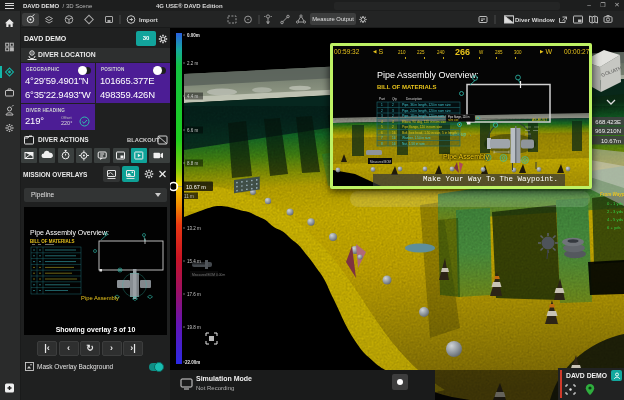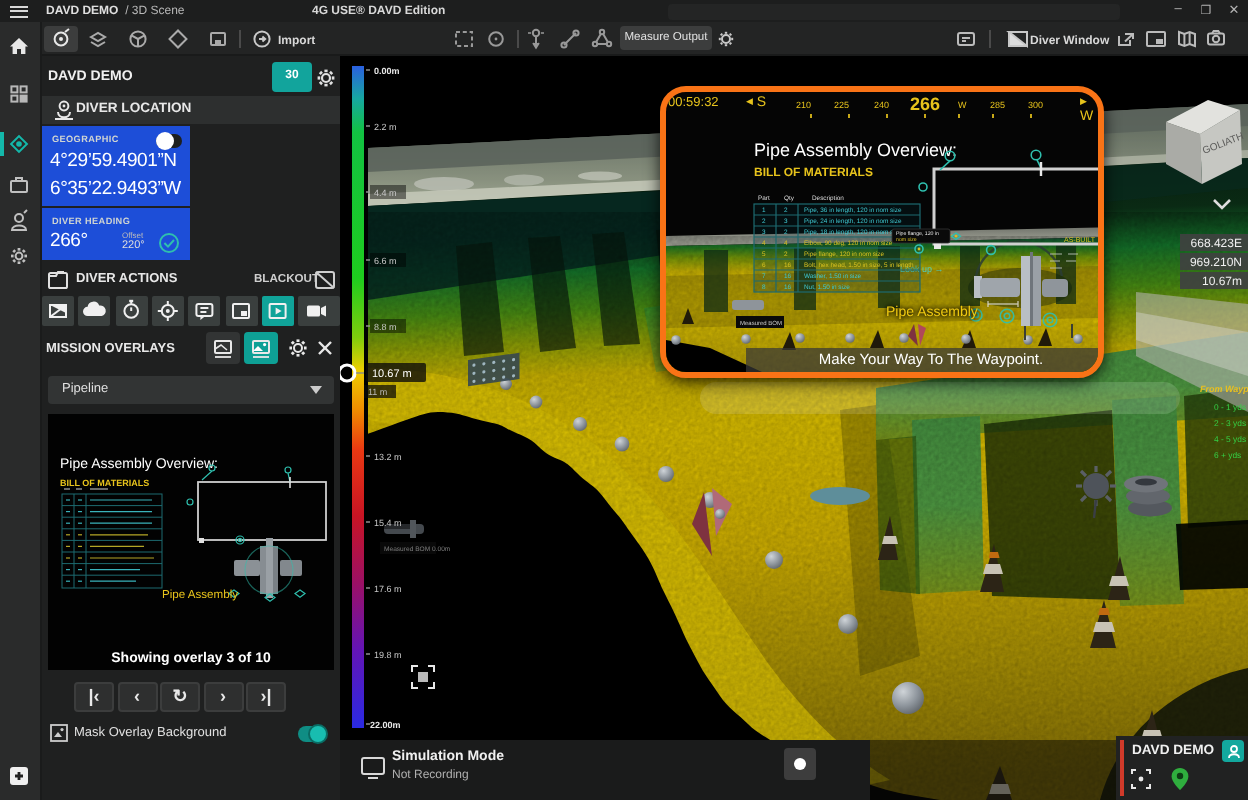"266" #dwin { border: 3px solid #f97316 -> 3px solid #bef264; border-radius: 13px -> 2px; width: 222px -> 262px }
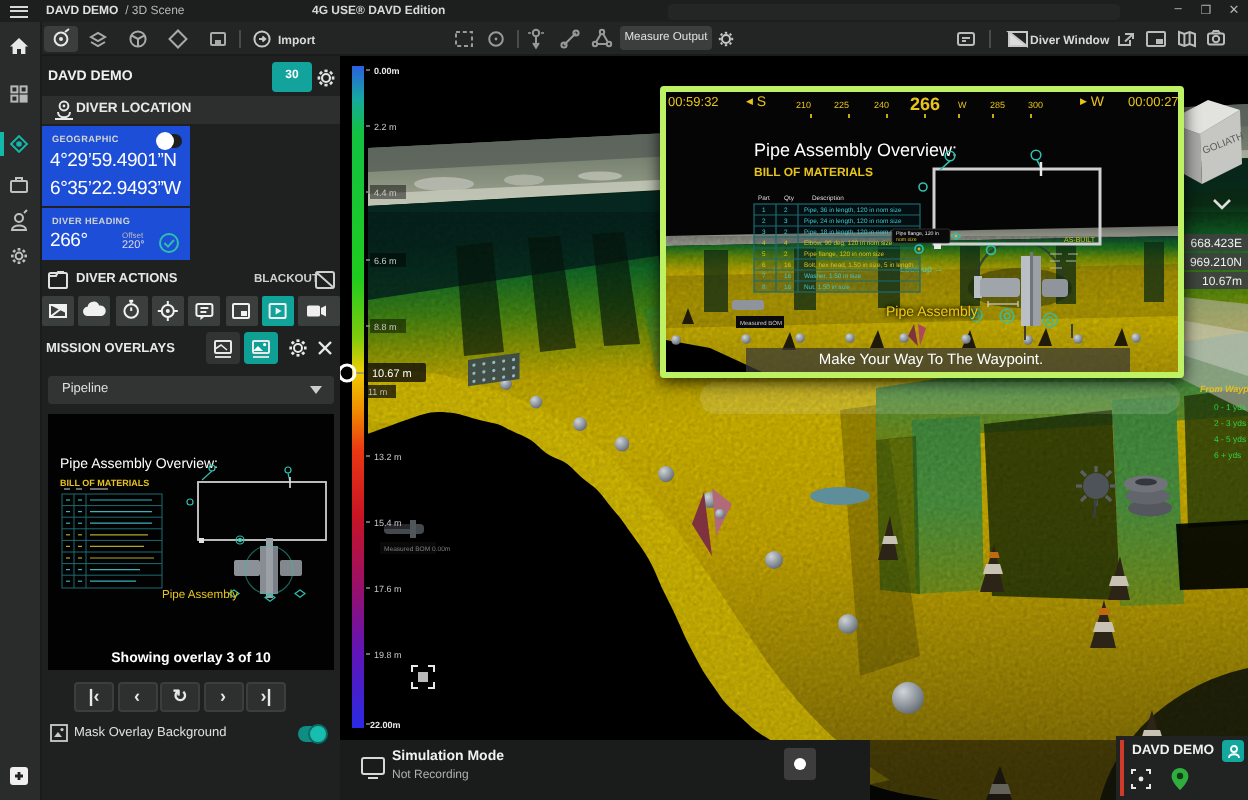"4°29’59.4901”N" .cell { background: #1d4ed8 -> #4c1d95 }
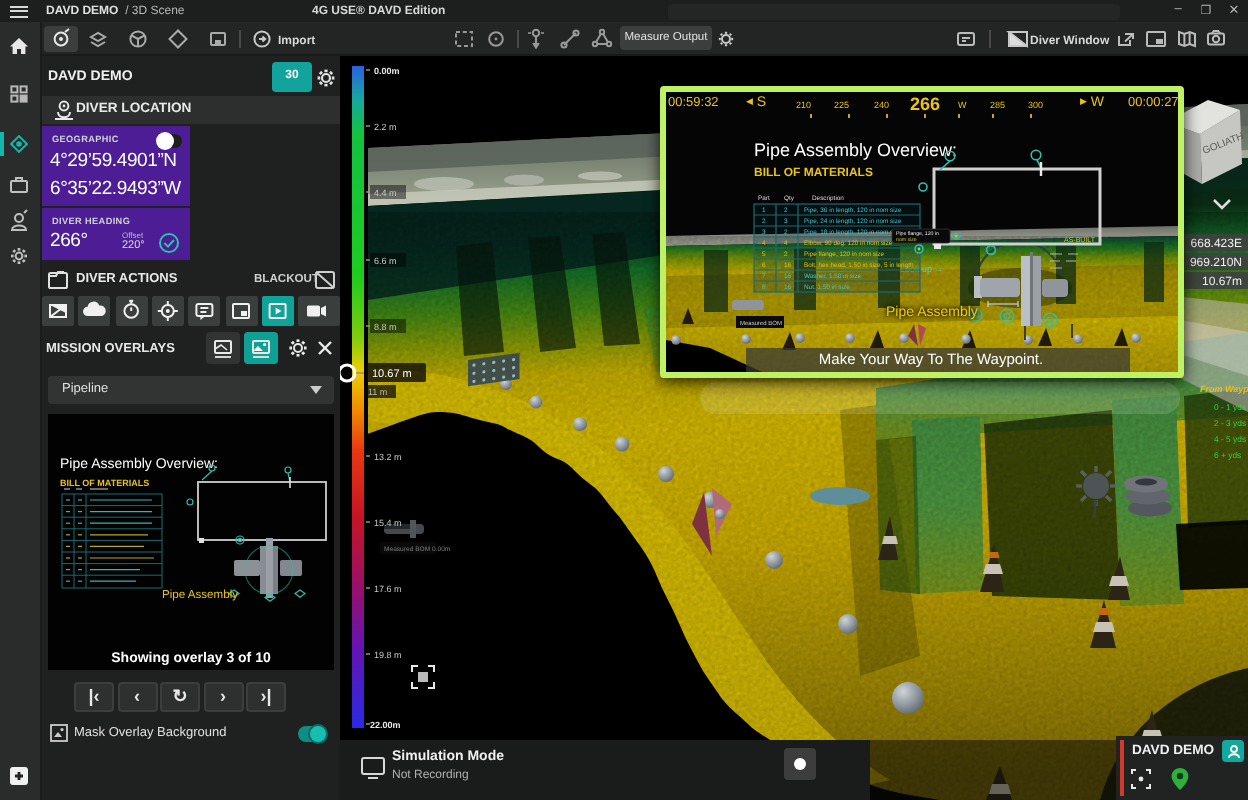"101665.377E" div.cell { html: none -> <div> <div>POSITION</div> <div> <i></i> </div> <div>101665.377E</div> <div>498359.426N</div> </div> }
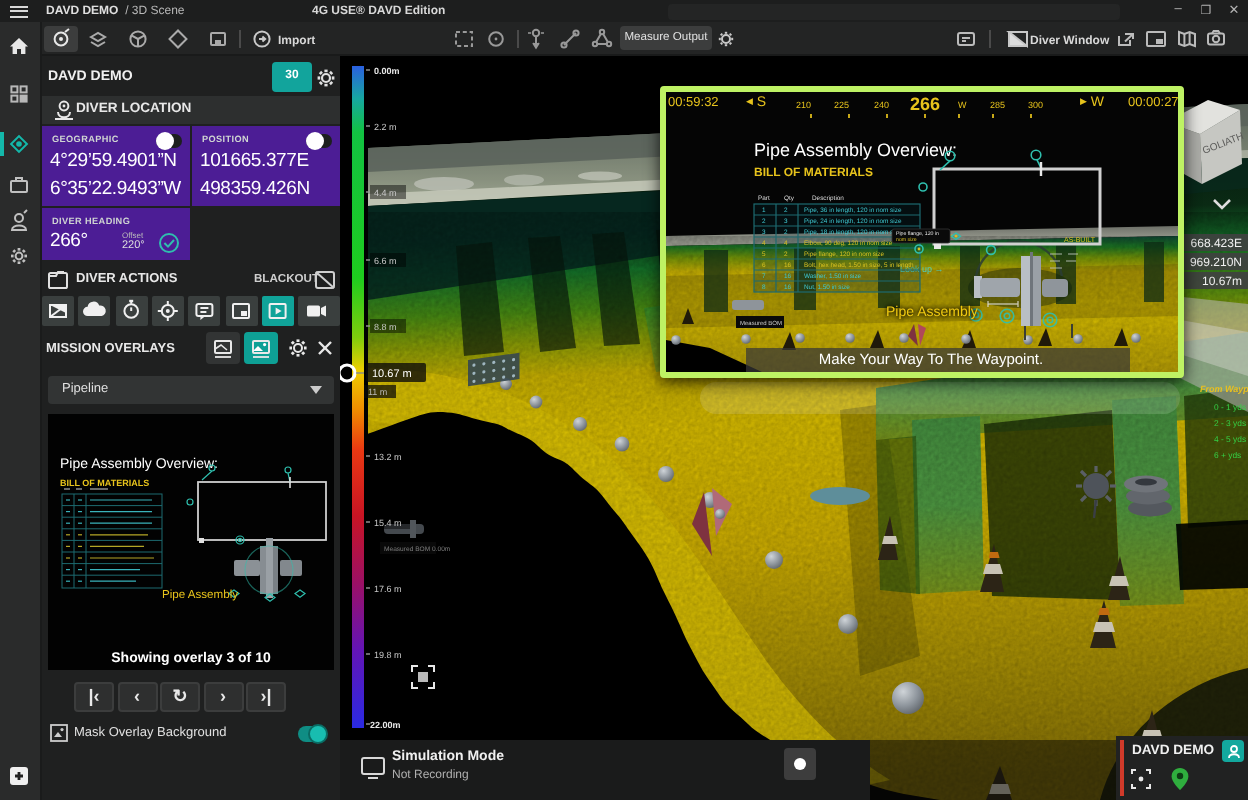"266°" div.cell-val { text: 266 -> 219 }
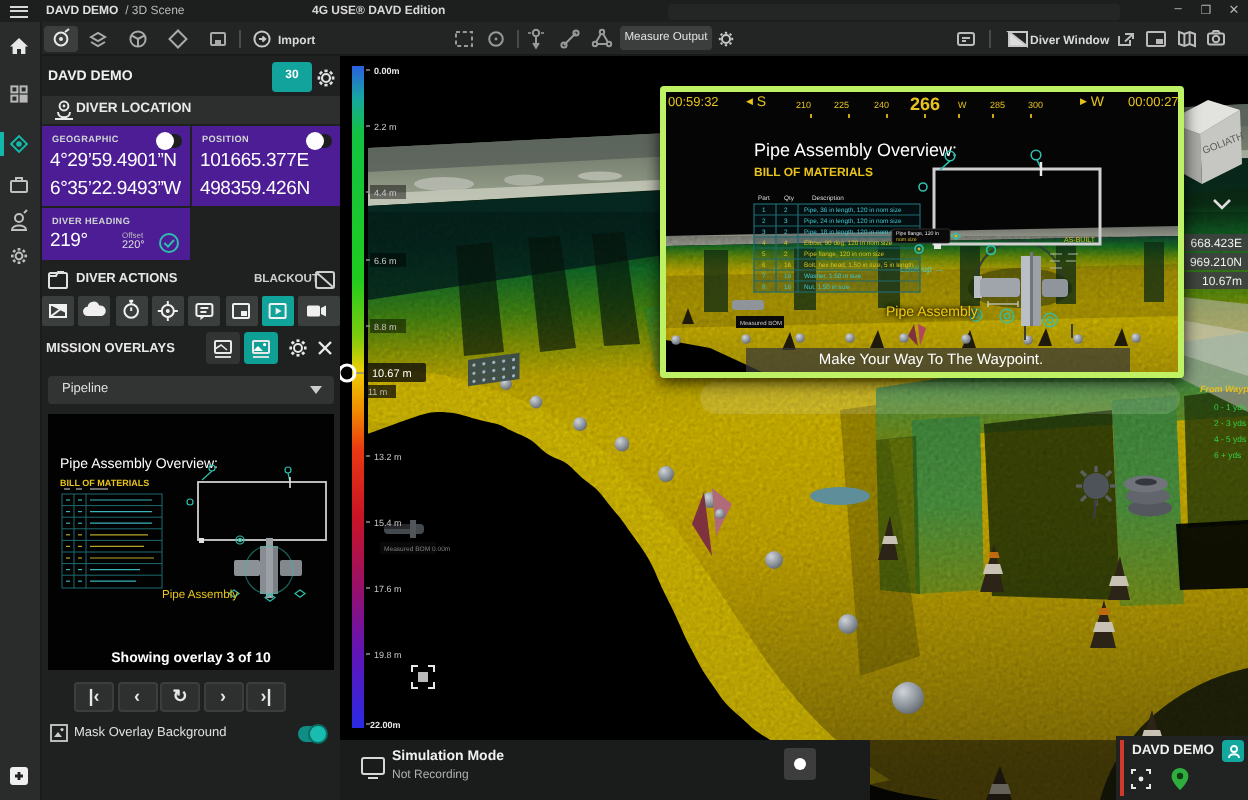"Make Your Way To The" div.abs { font-family: none -> Liberation Mono, monospace; text-align: center -> right }
